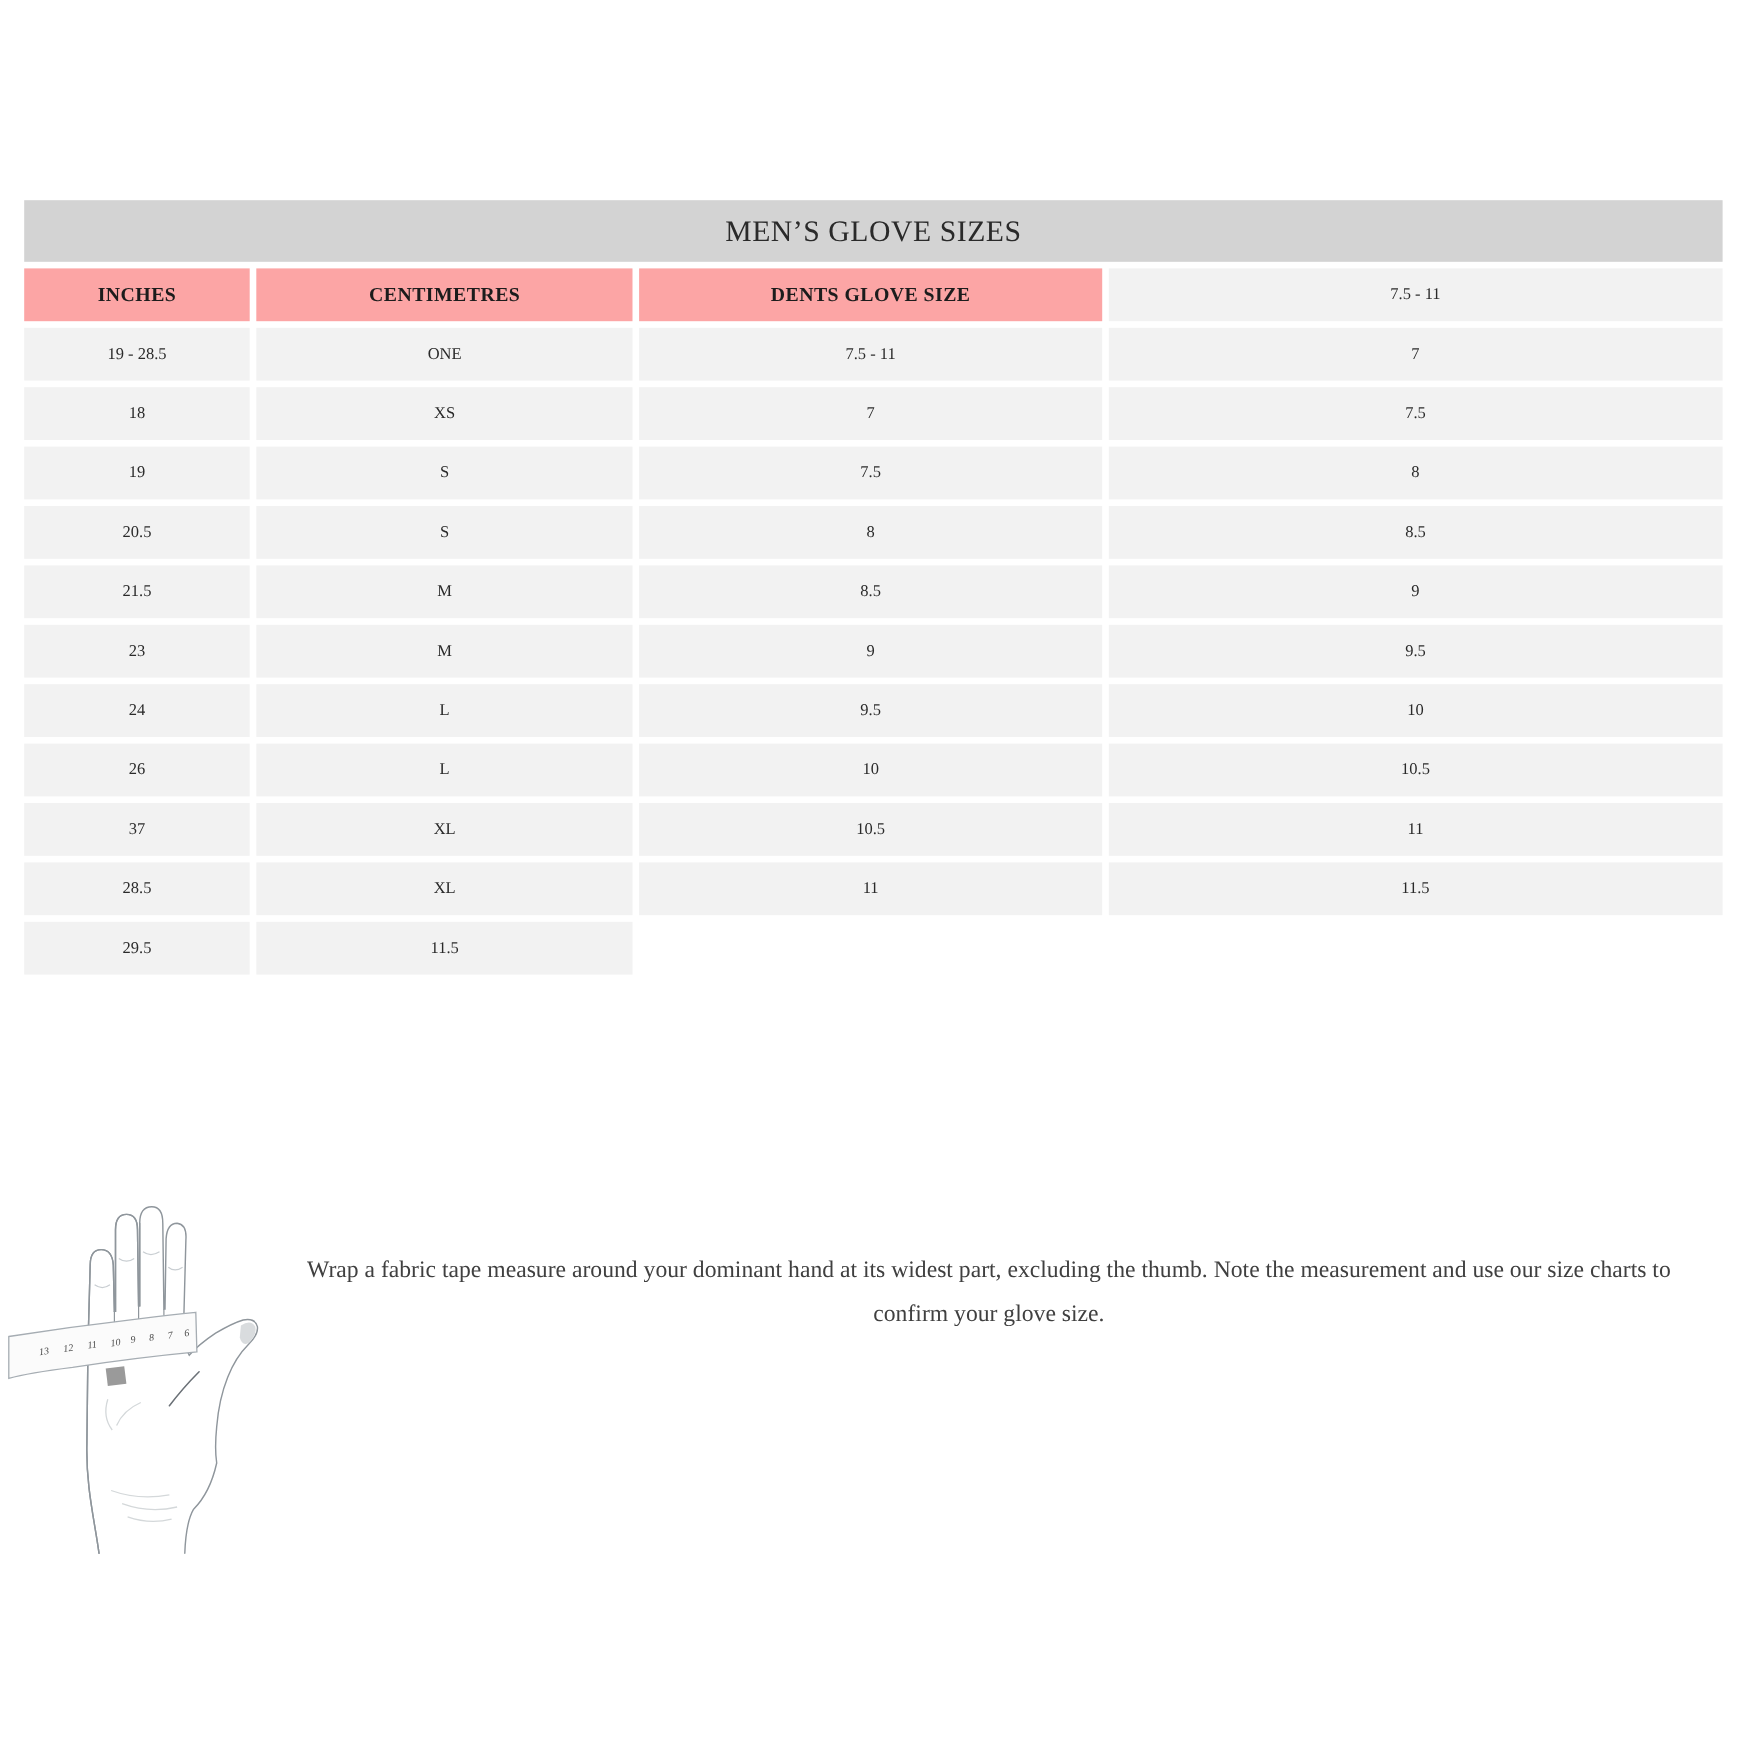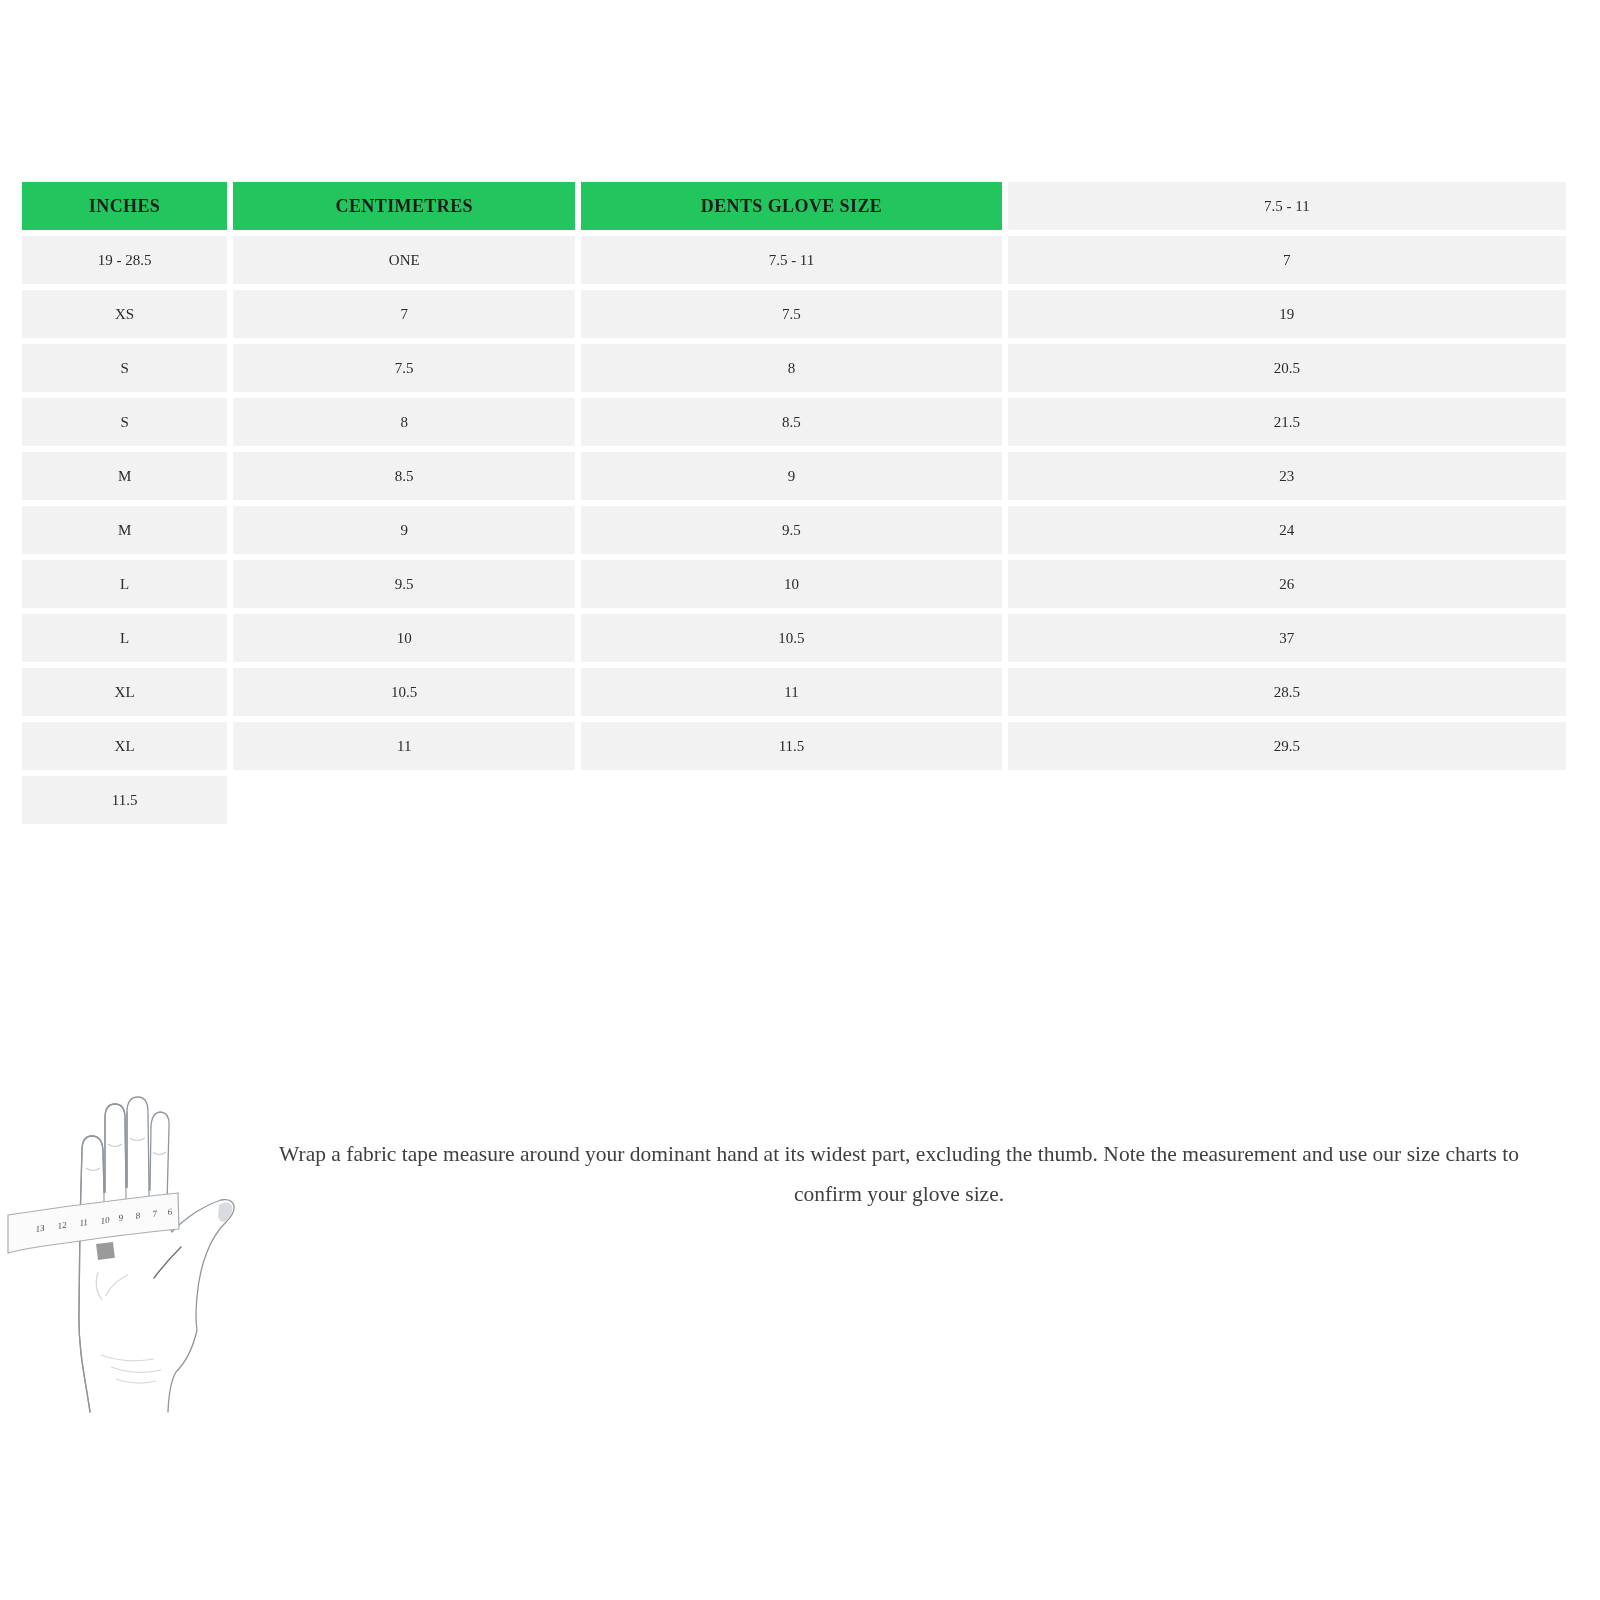"MEN’S GLOVE SIZES" div.title-bar { html: none -> <div>MEN’S GLOVE SIZES</div> }
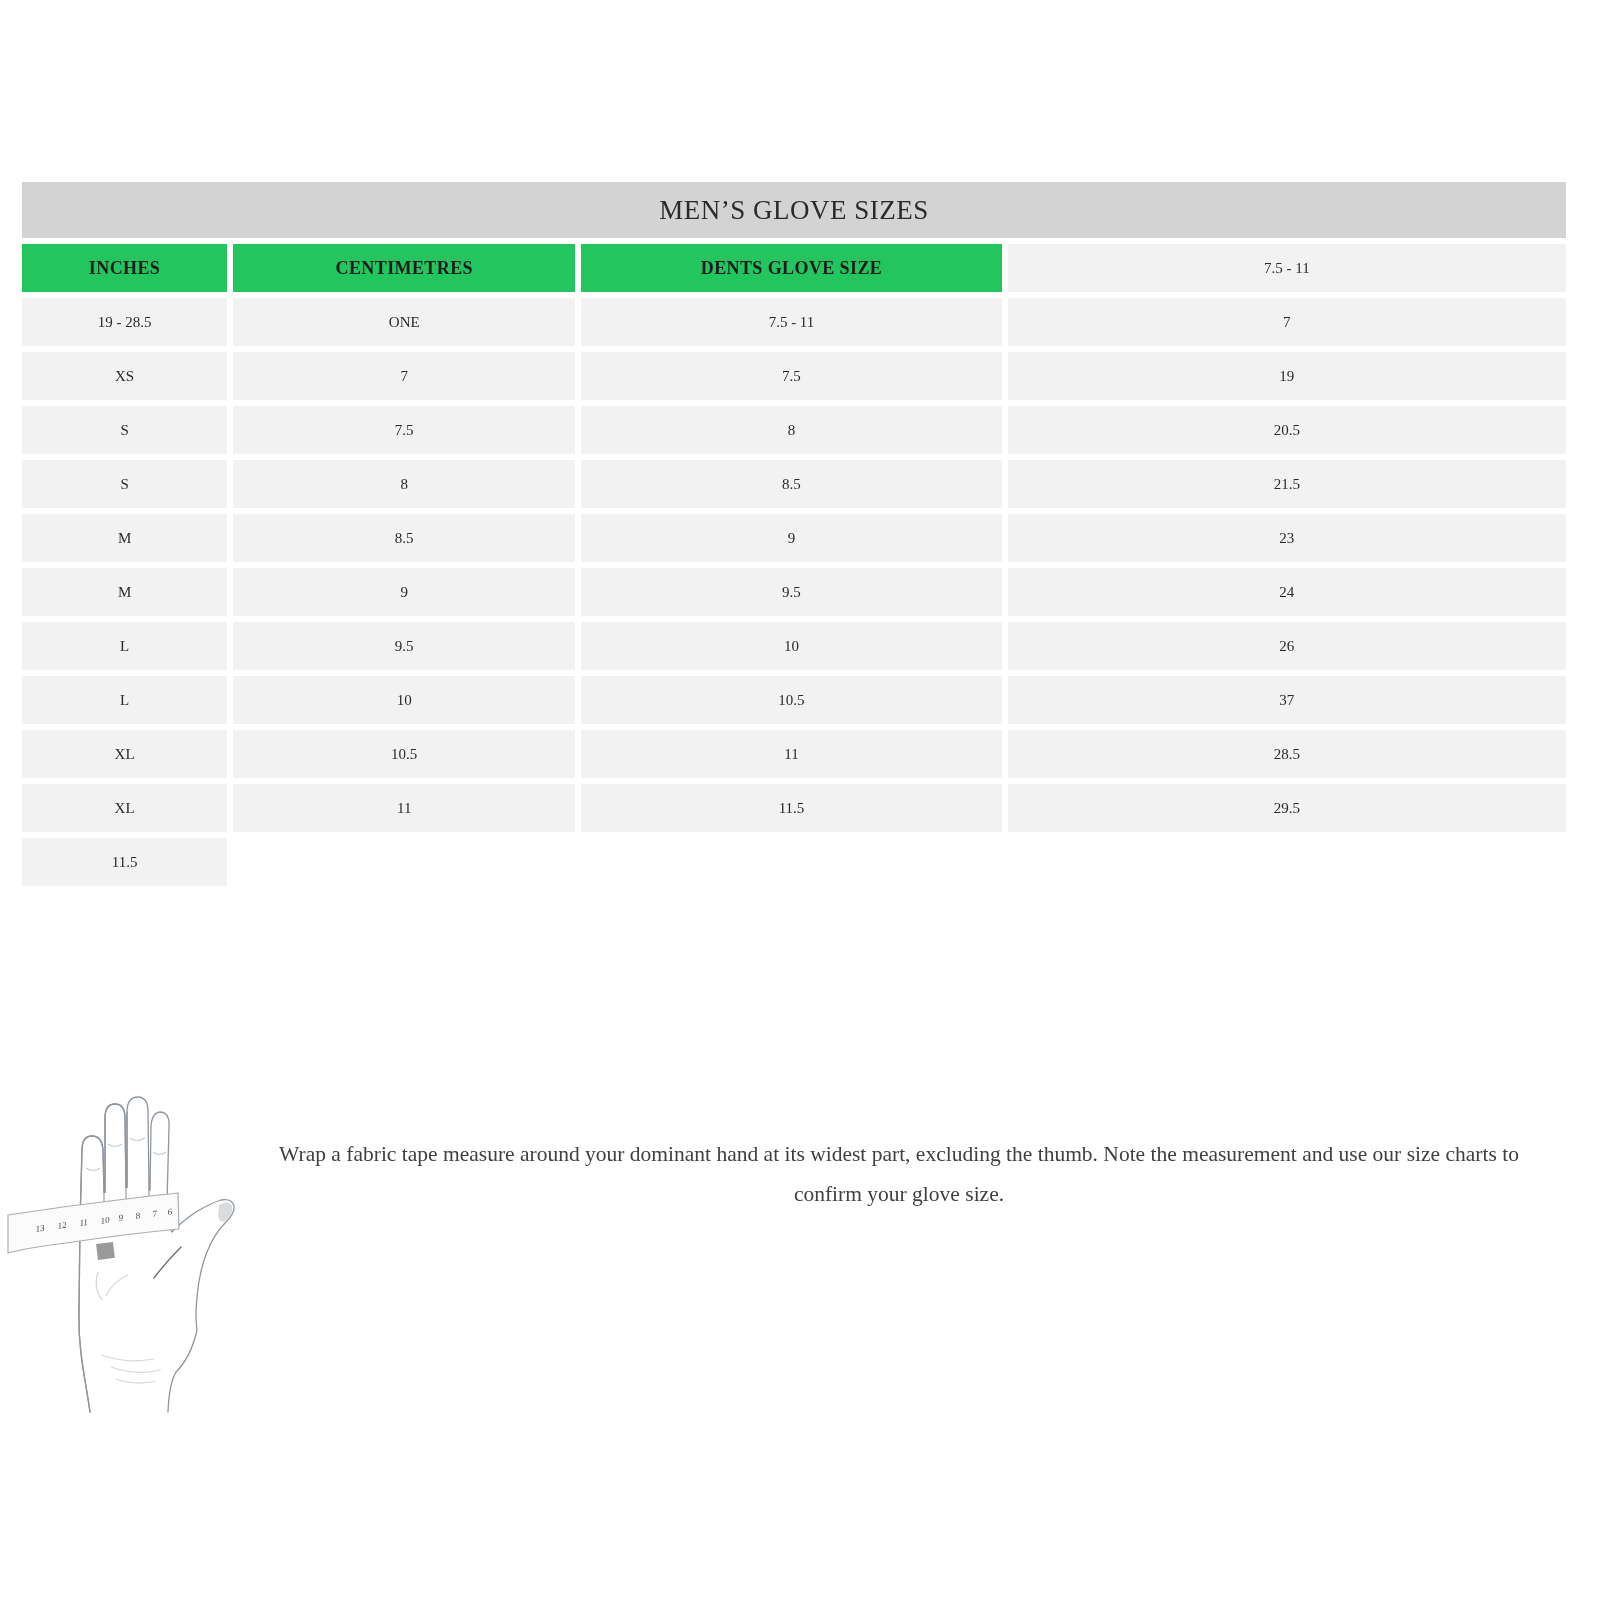"INCHES" .cell.head { background: #22c55e -> #fca5a5 }
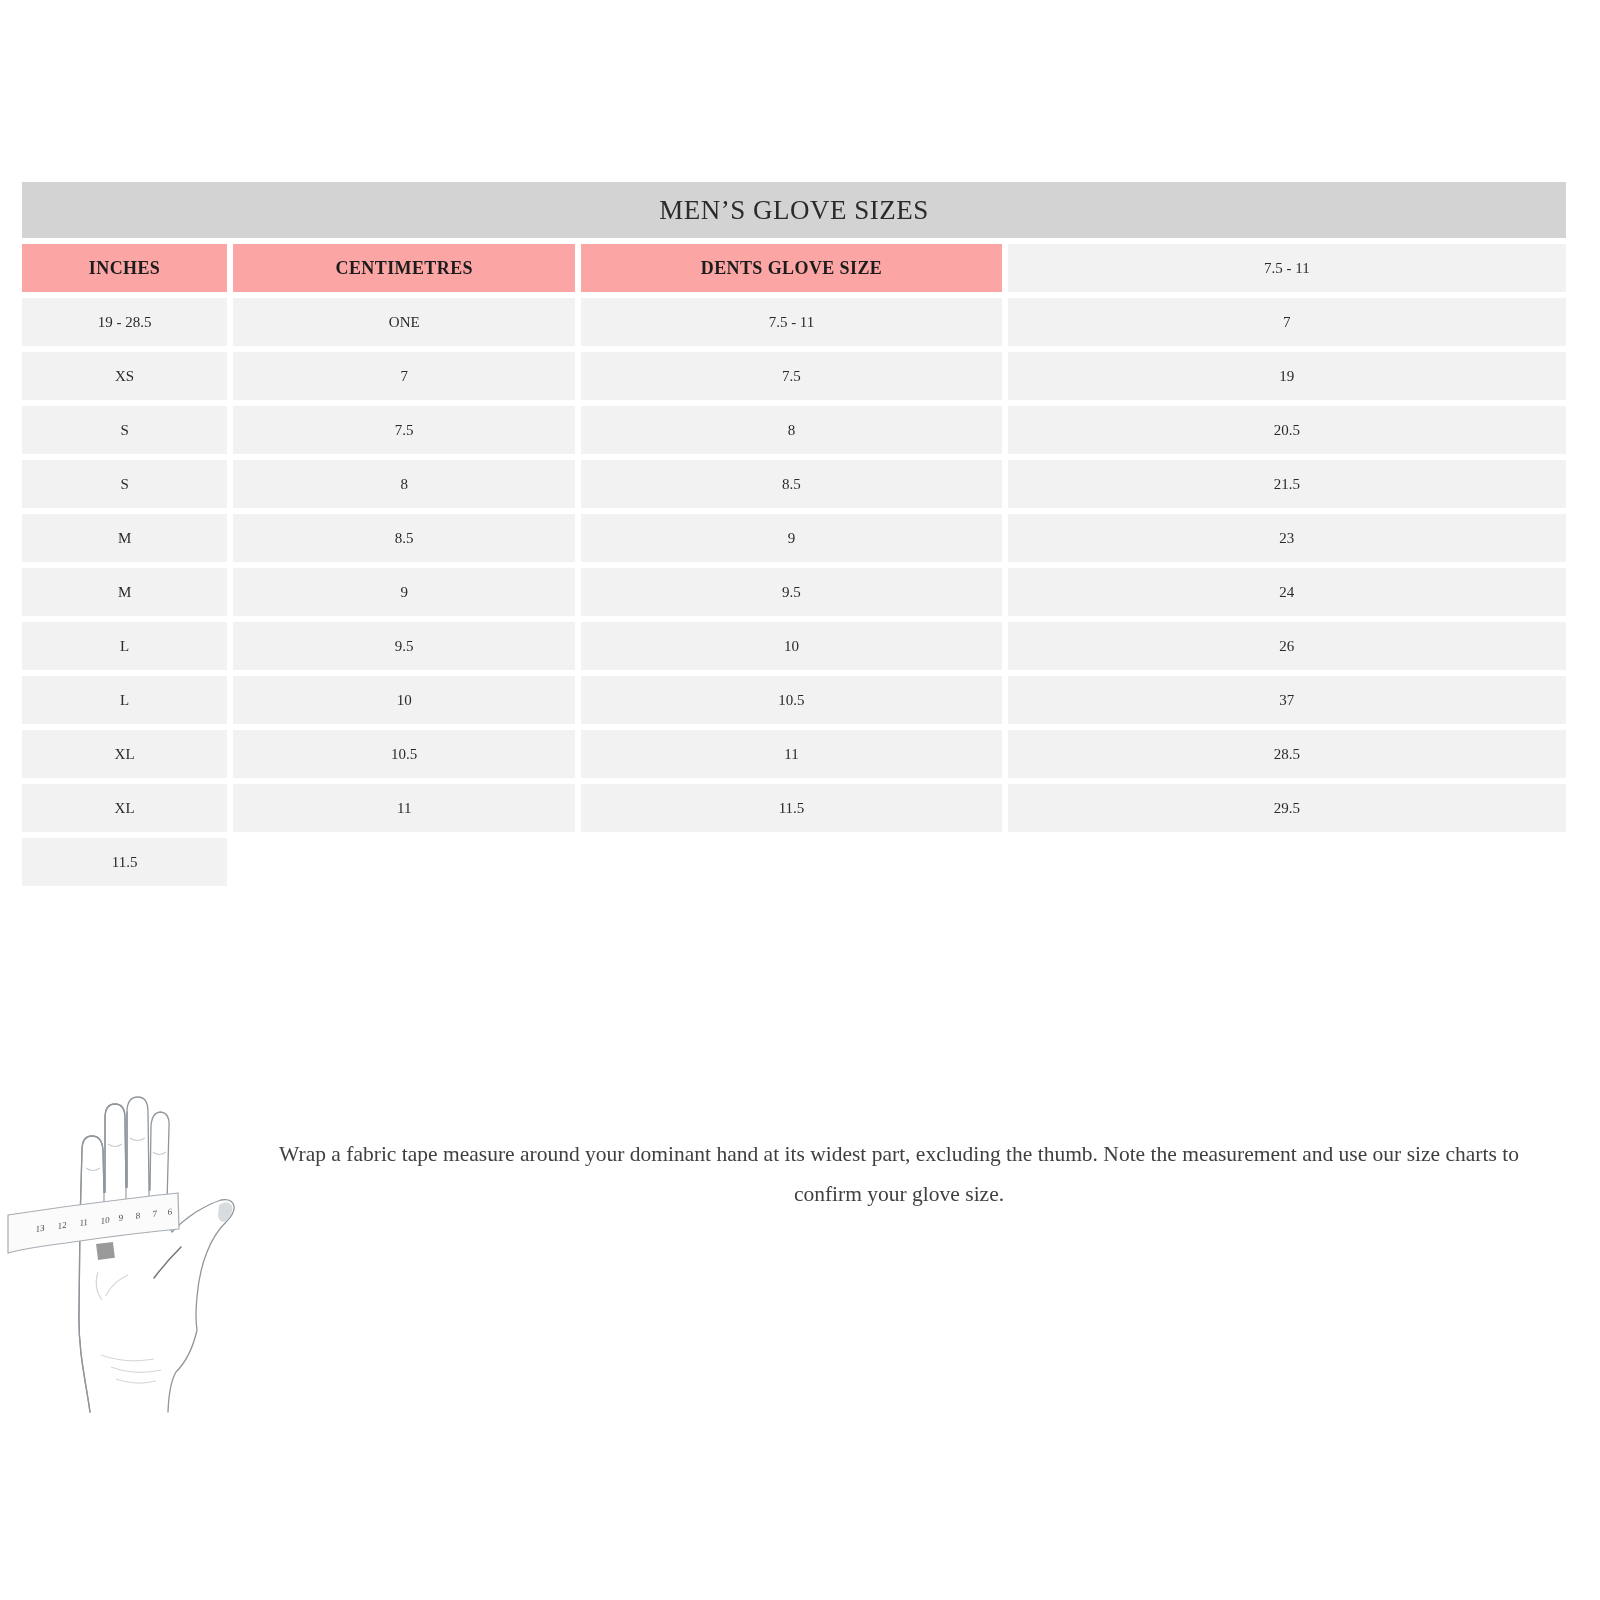"18" div.cell { html: none -> <div>18</div> }
